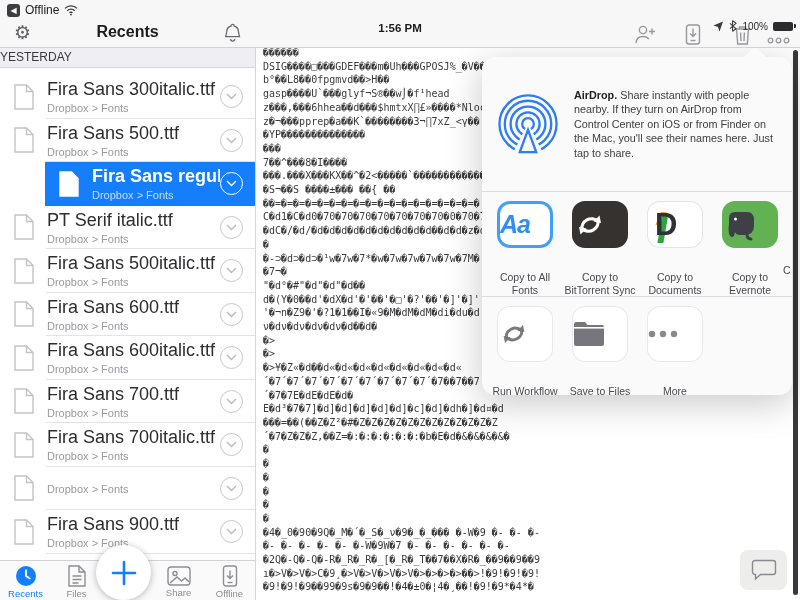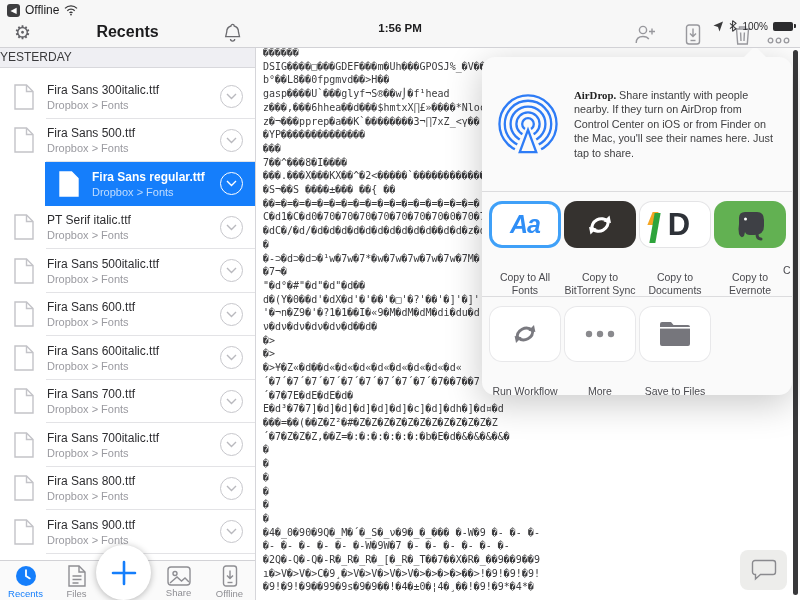"Fira Sans 300italic.ttf" .file-name { font-size: 12px -> 18px }
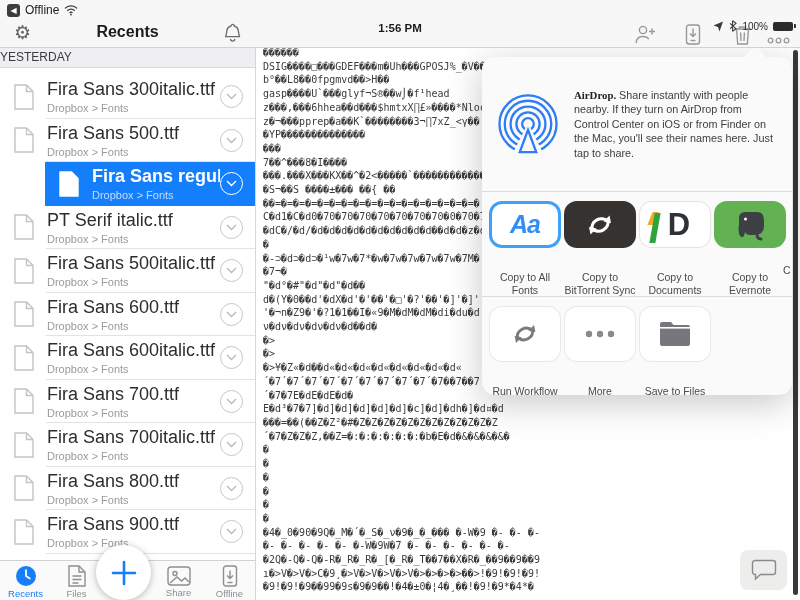"AirDrop." .airdrop-text strong { font-family: Liberation Serif, serif -> none }
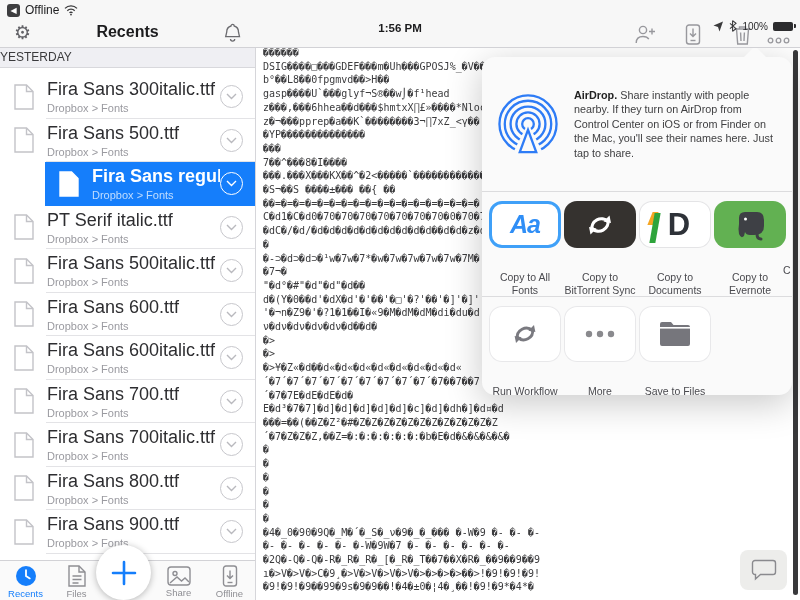"Aa" .app-ic { justify-content: center -> none; width: 72px -> 56px }
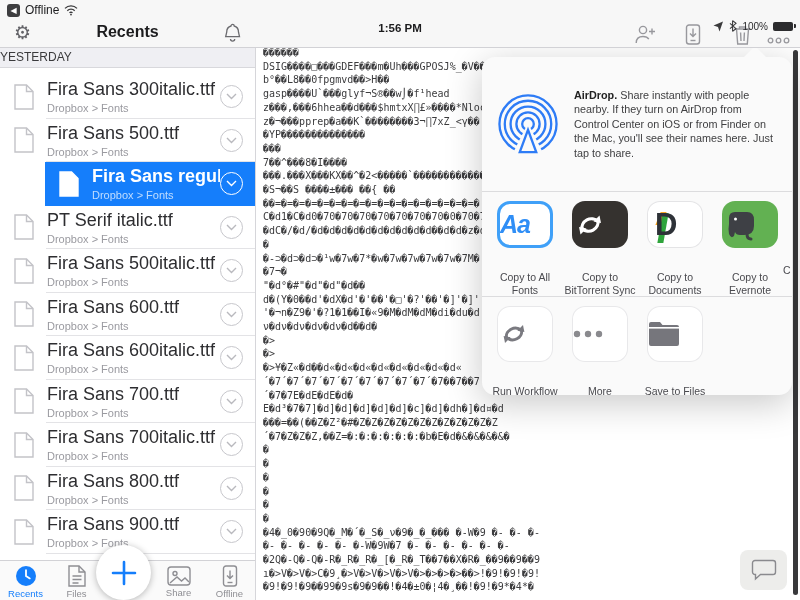"More" div.sheet-item { order: before "Save to Files" -> after "Save to Files" }
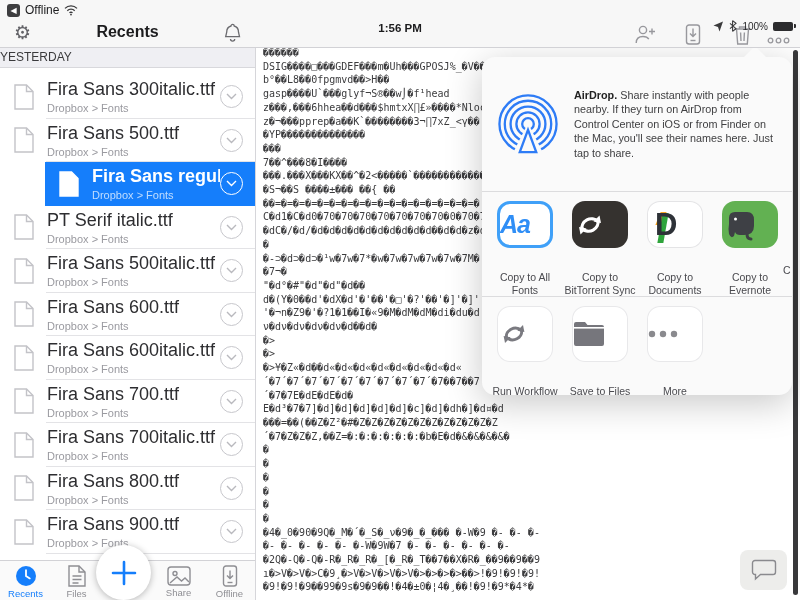"Fira Sans 800.ttf" div.file-name { html: <div>Fira Sans 800.ttf</div> -> none }
